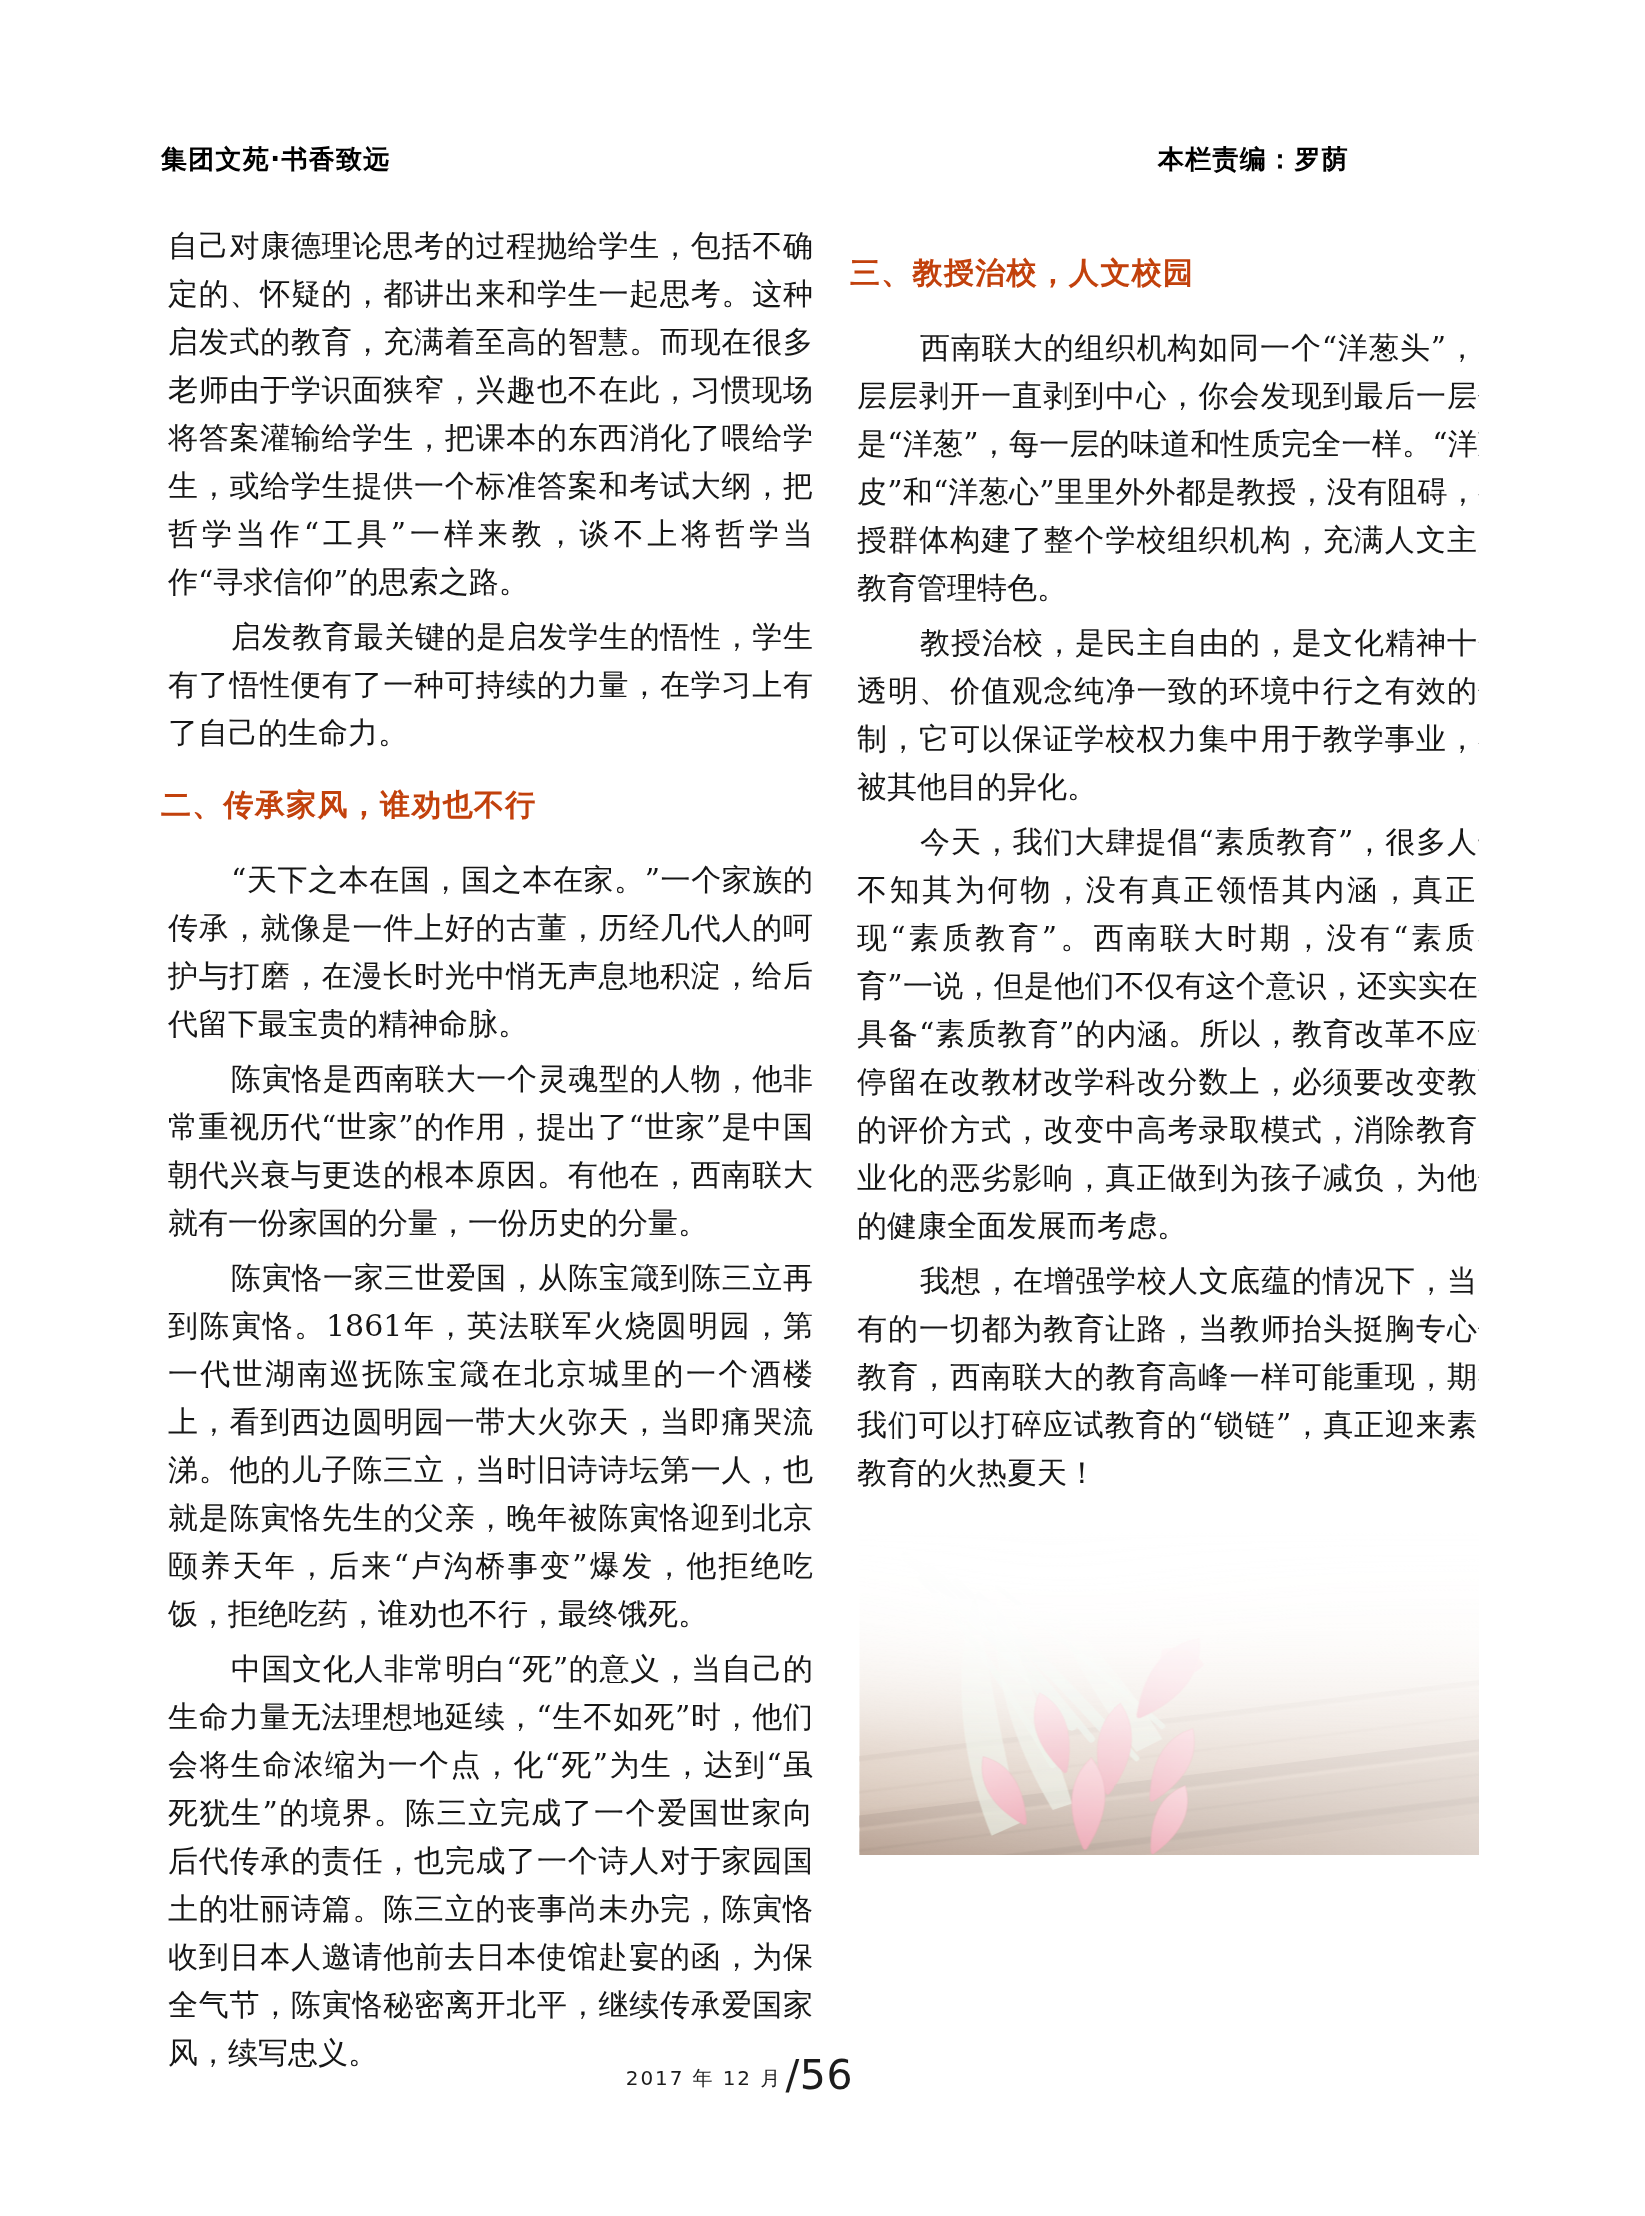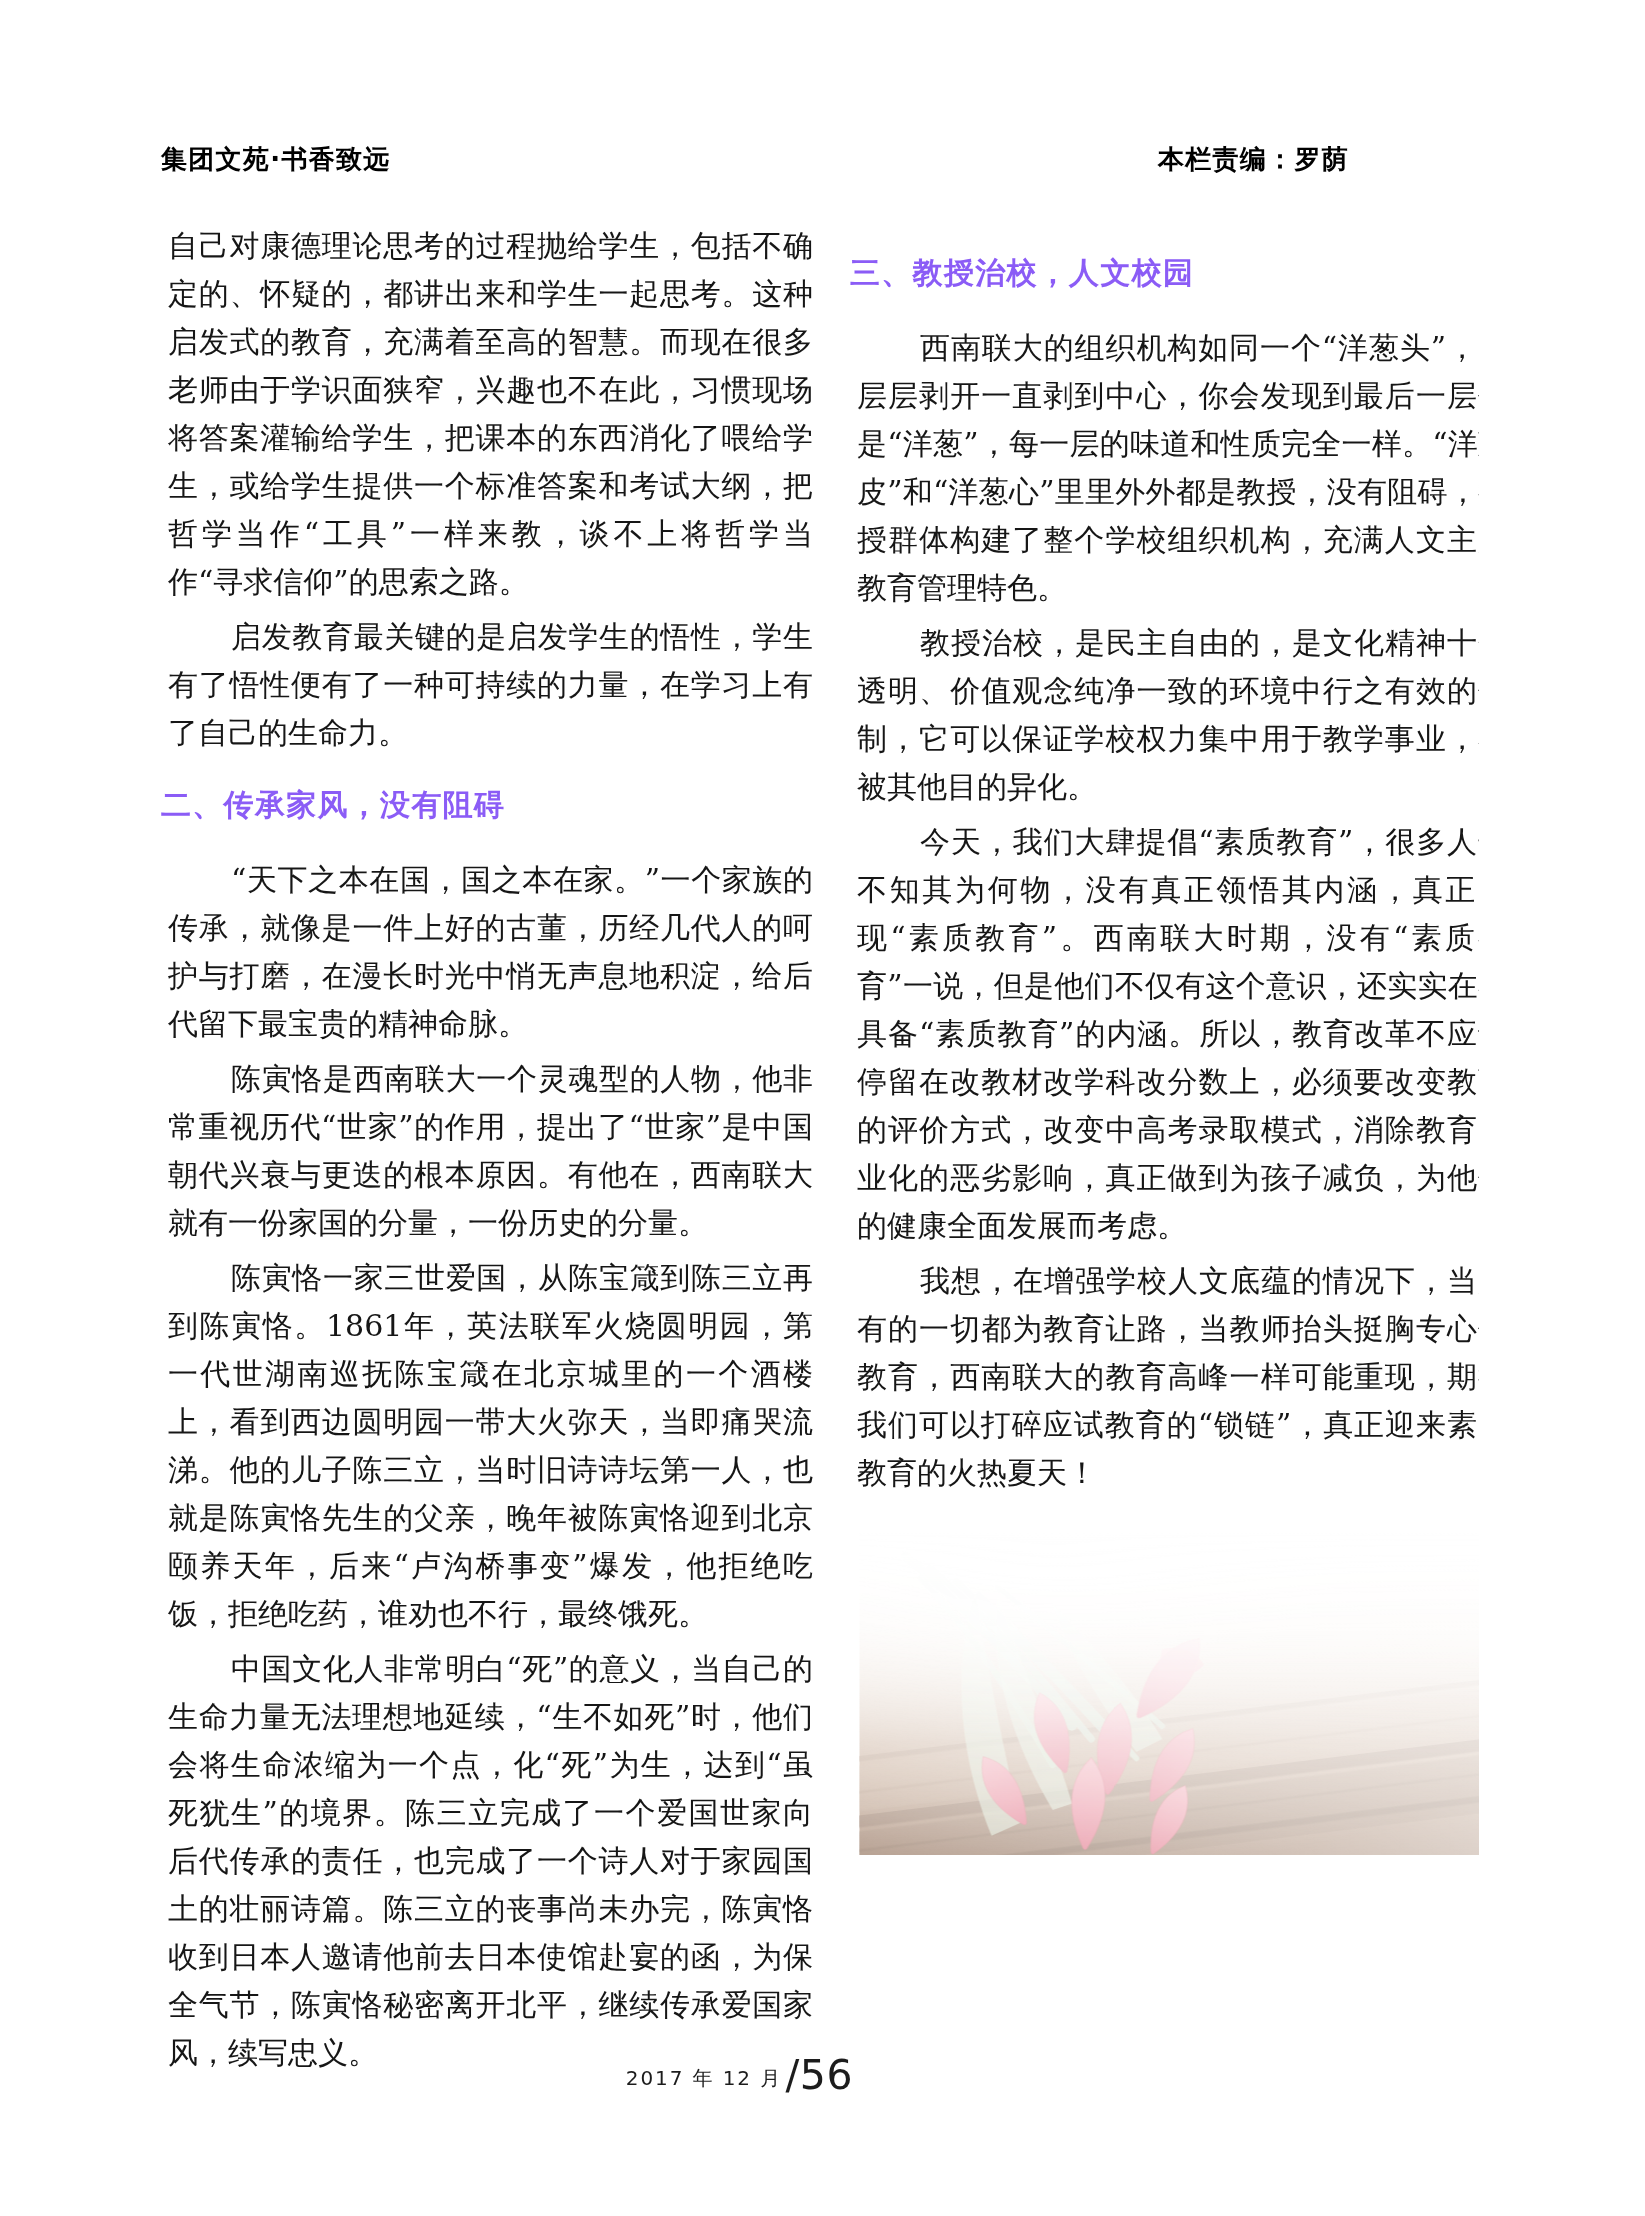"三、教授治校，人文校园" h2.sec { color: #8b5cf6 -> #c2410c }
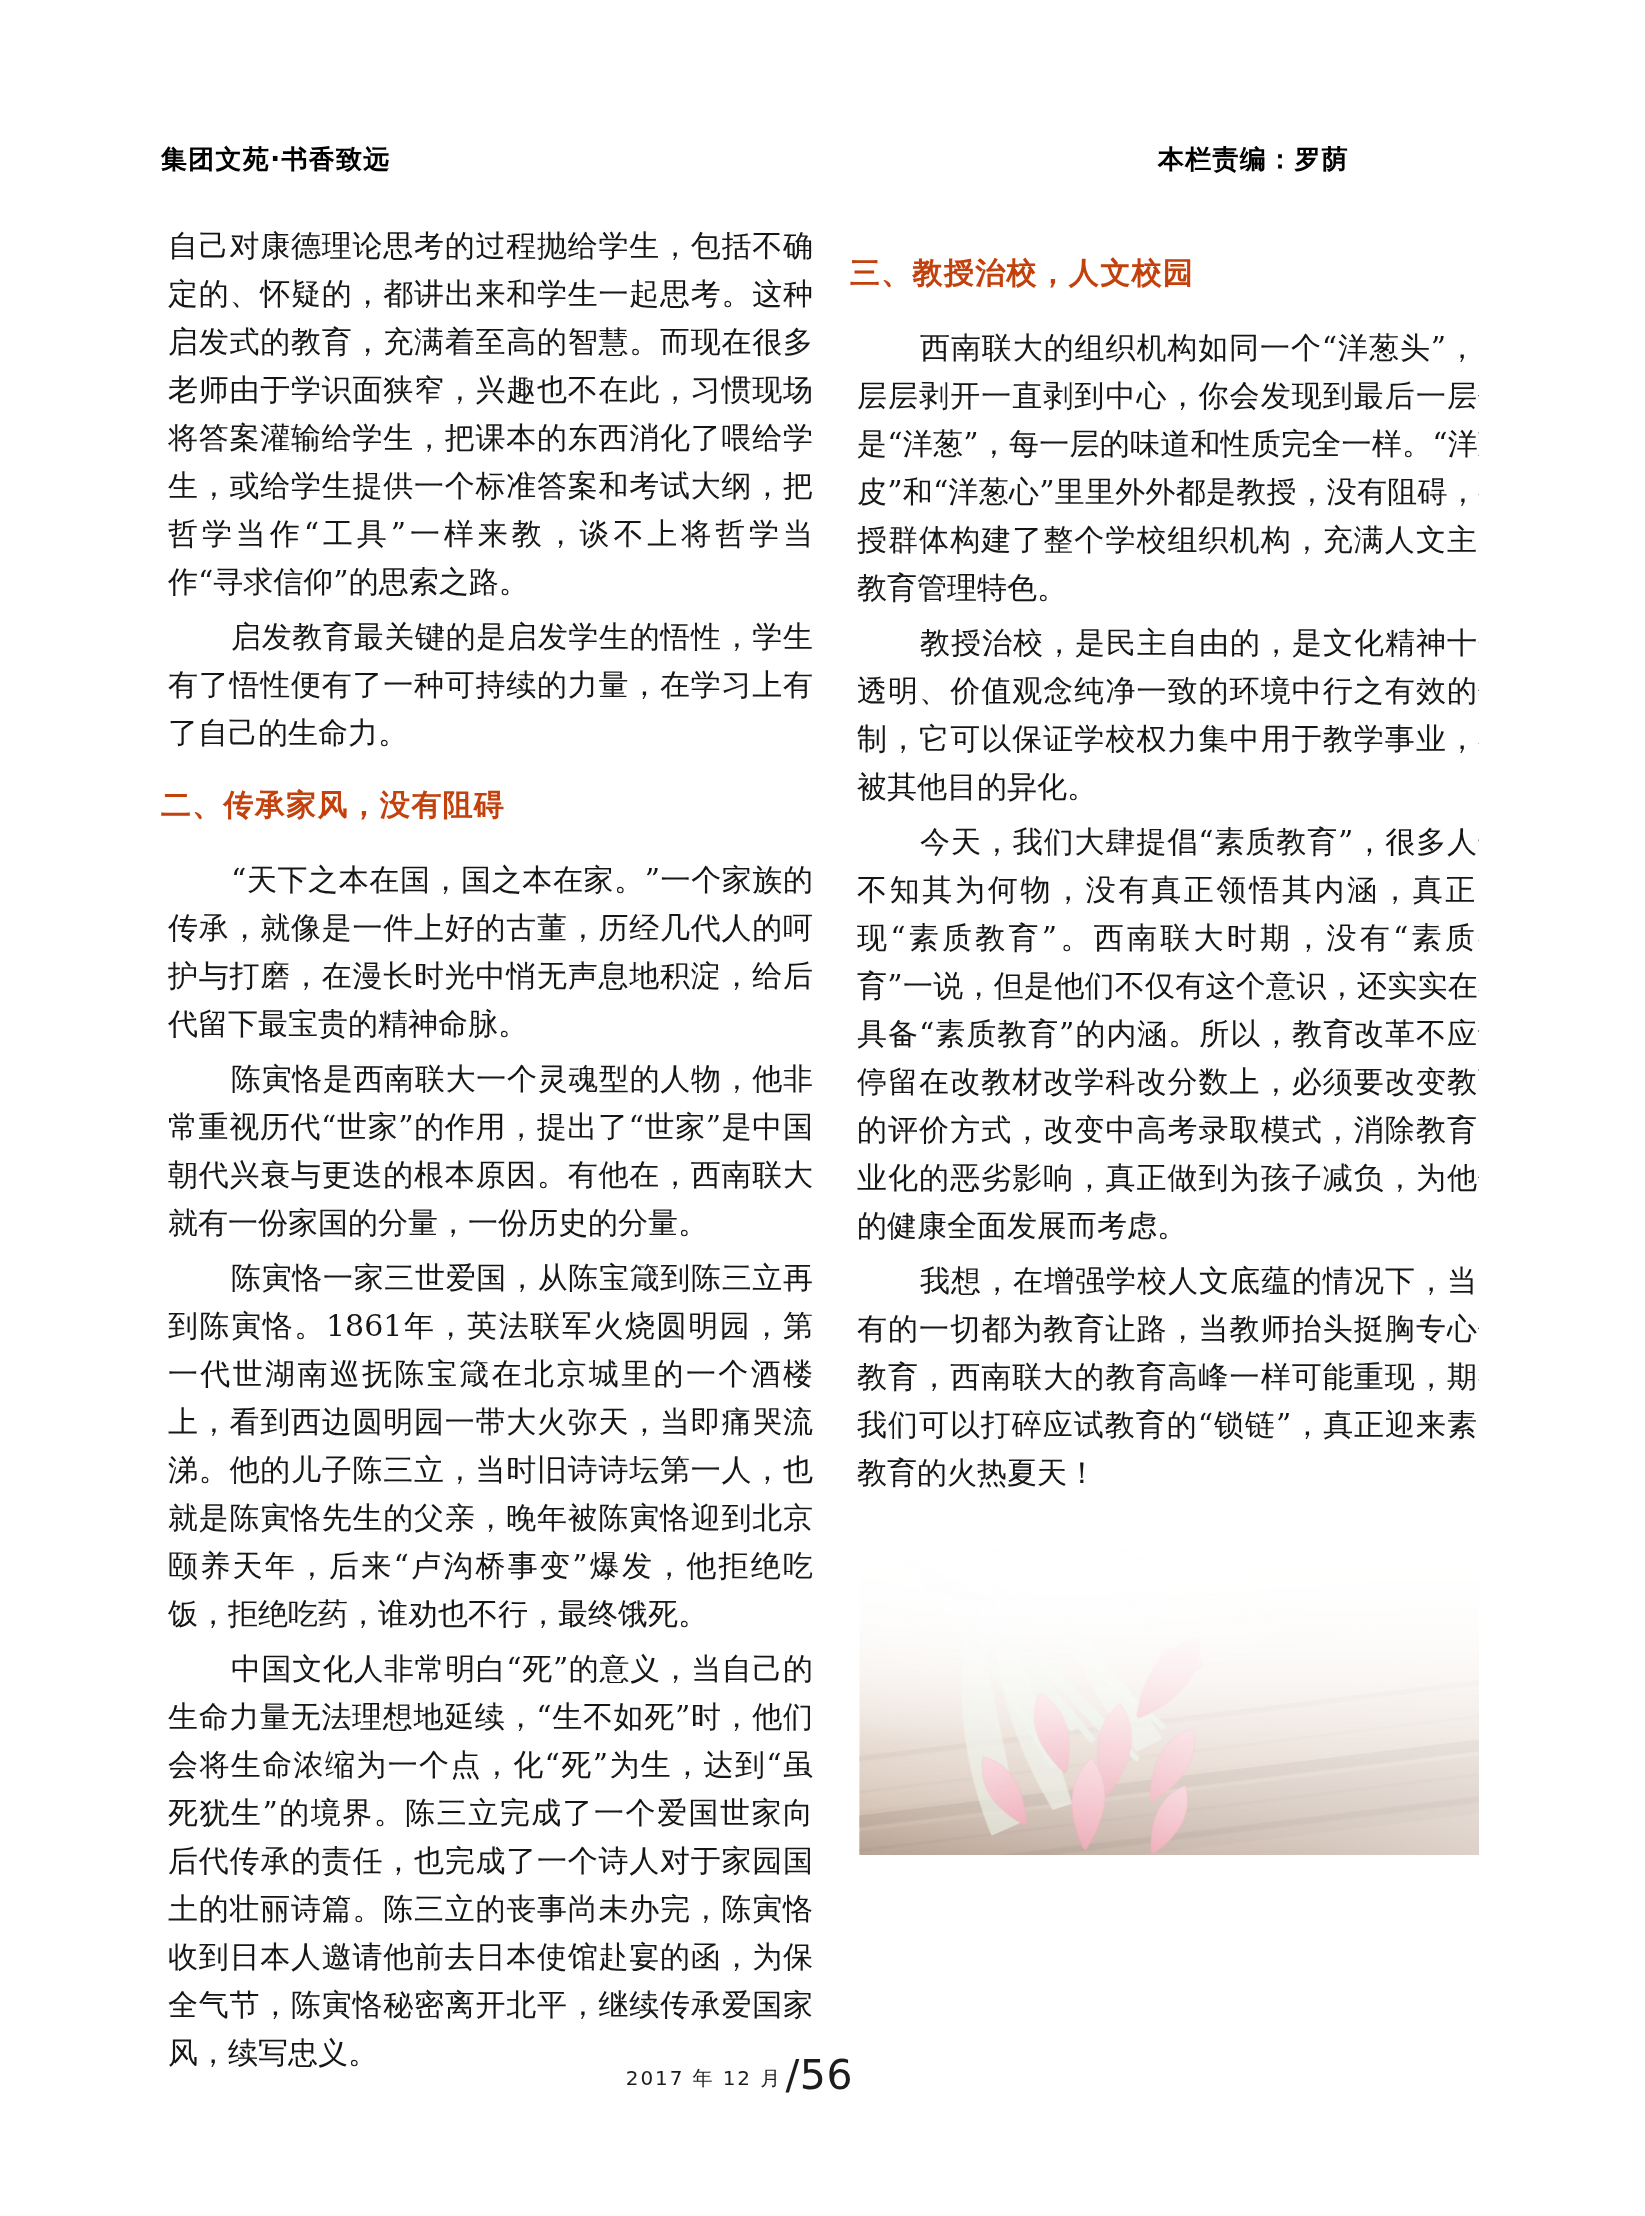"二、传承家风，没有阻碍" h2.sec { text: 没有阻碍 -> 谁劝也不行 }
